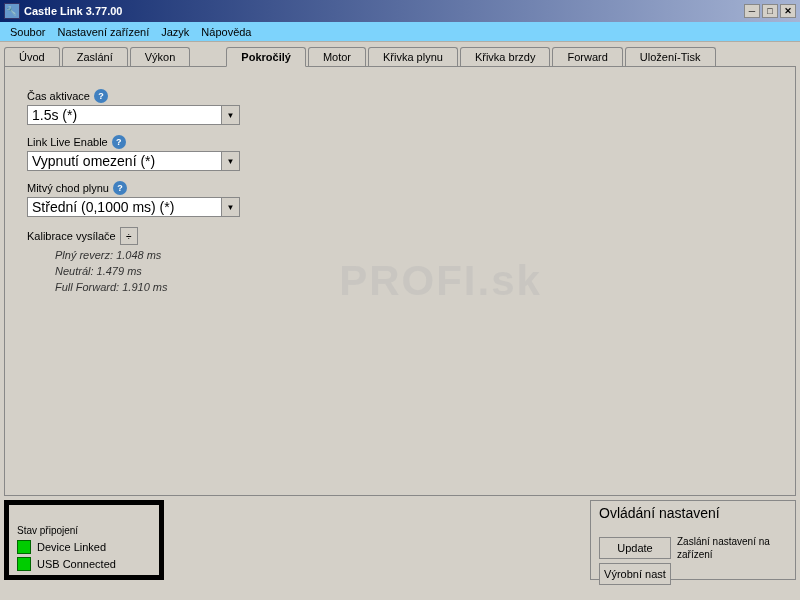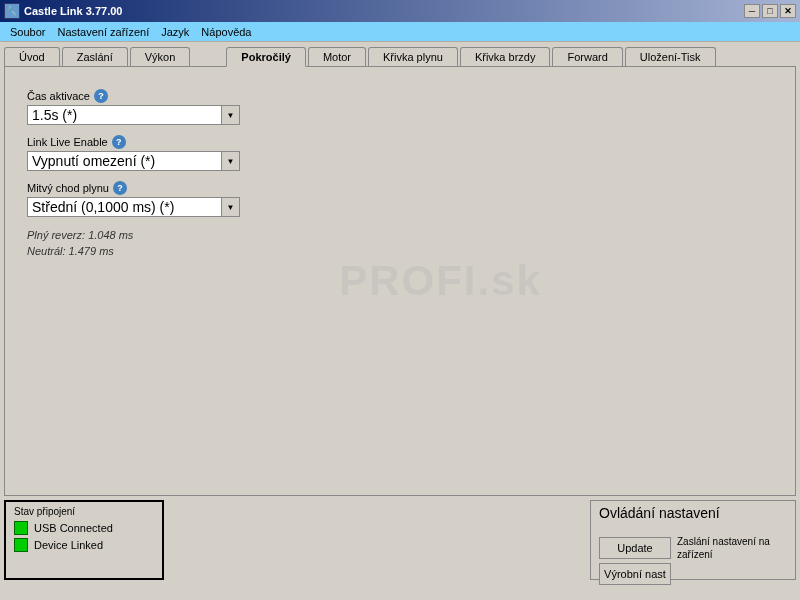"Kalibrace vysílače" div.kalibrace-header { html: none -> <div> <span>Kalibrace vysílače</span> <div>÷</div> </div> }
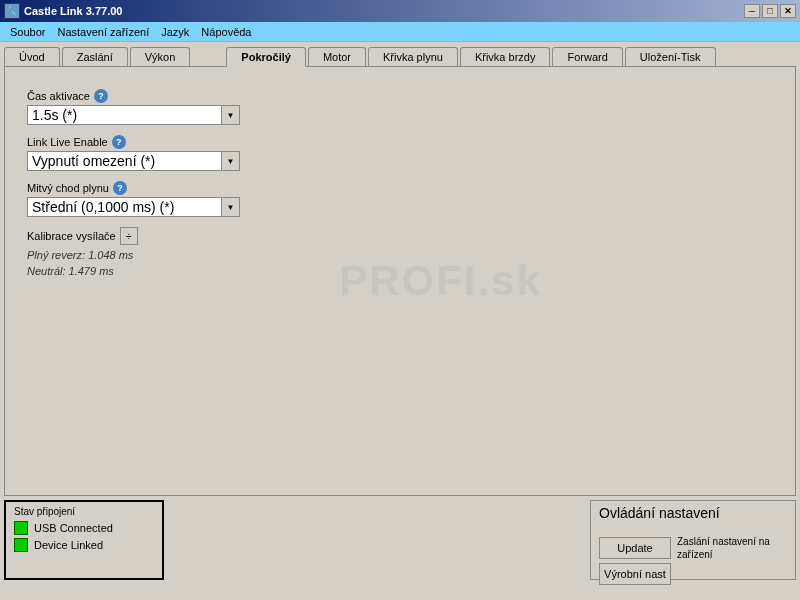"Plný reverz: 1.048 ms" .kalibrace-values { margin-left: 0 -> 28px }
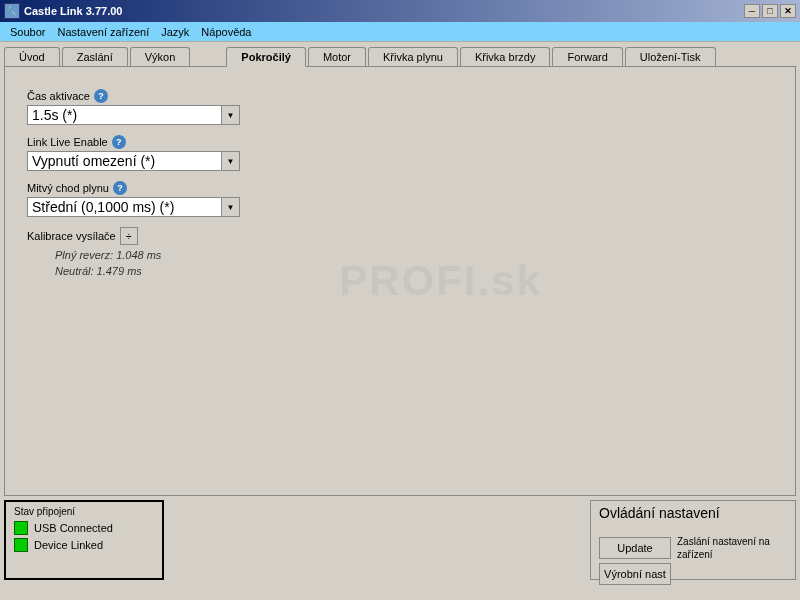"Full Forward: 1.910 ms" div { html: none -> <div>Full Forward: 1.910 ms</div> }
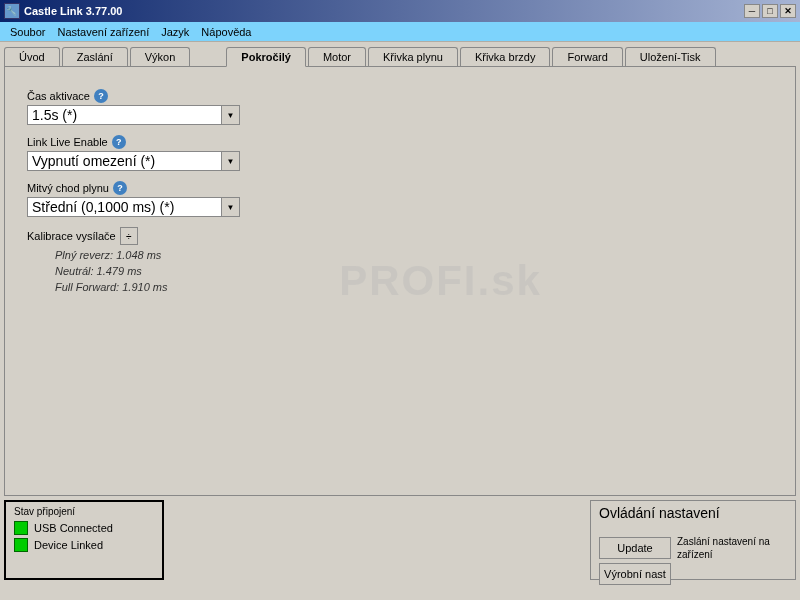"Stav připojení" .status-panel { border: 2px solid #000000 -> 5px solid #000000; padding: 4px 8px -> 20px 8px }
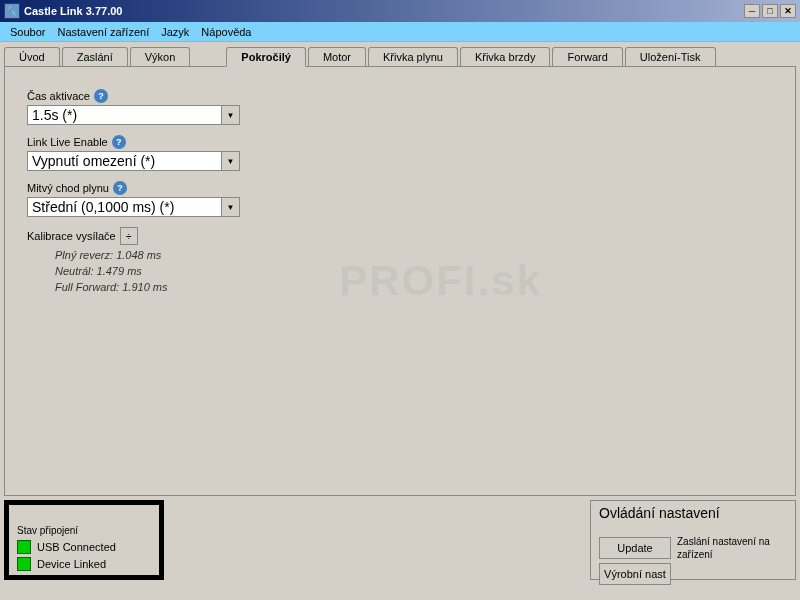"USB Connected" div.status-item { order: before "Device Linked" -> after "Device Linked" }
